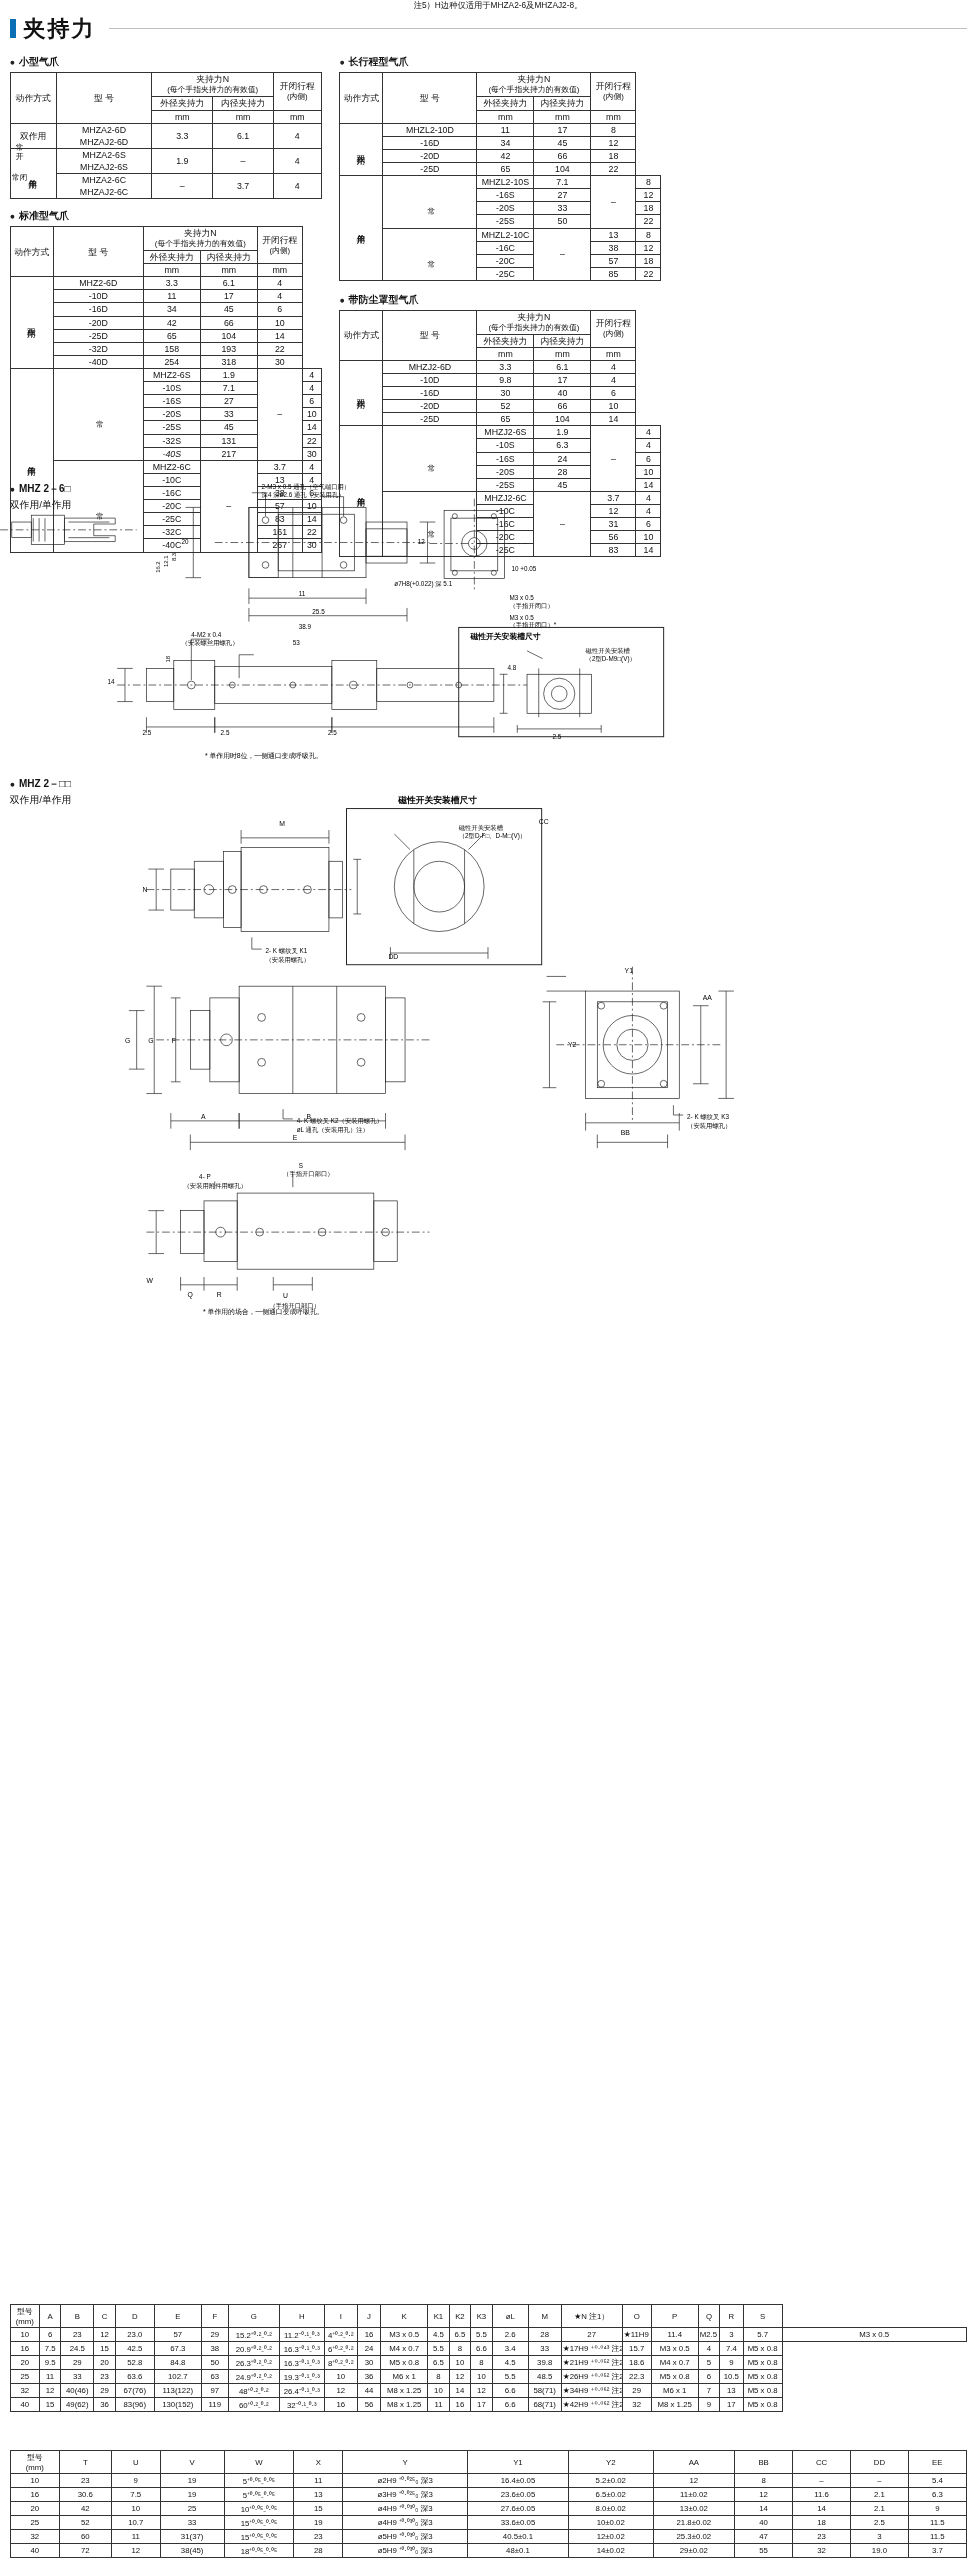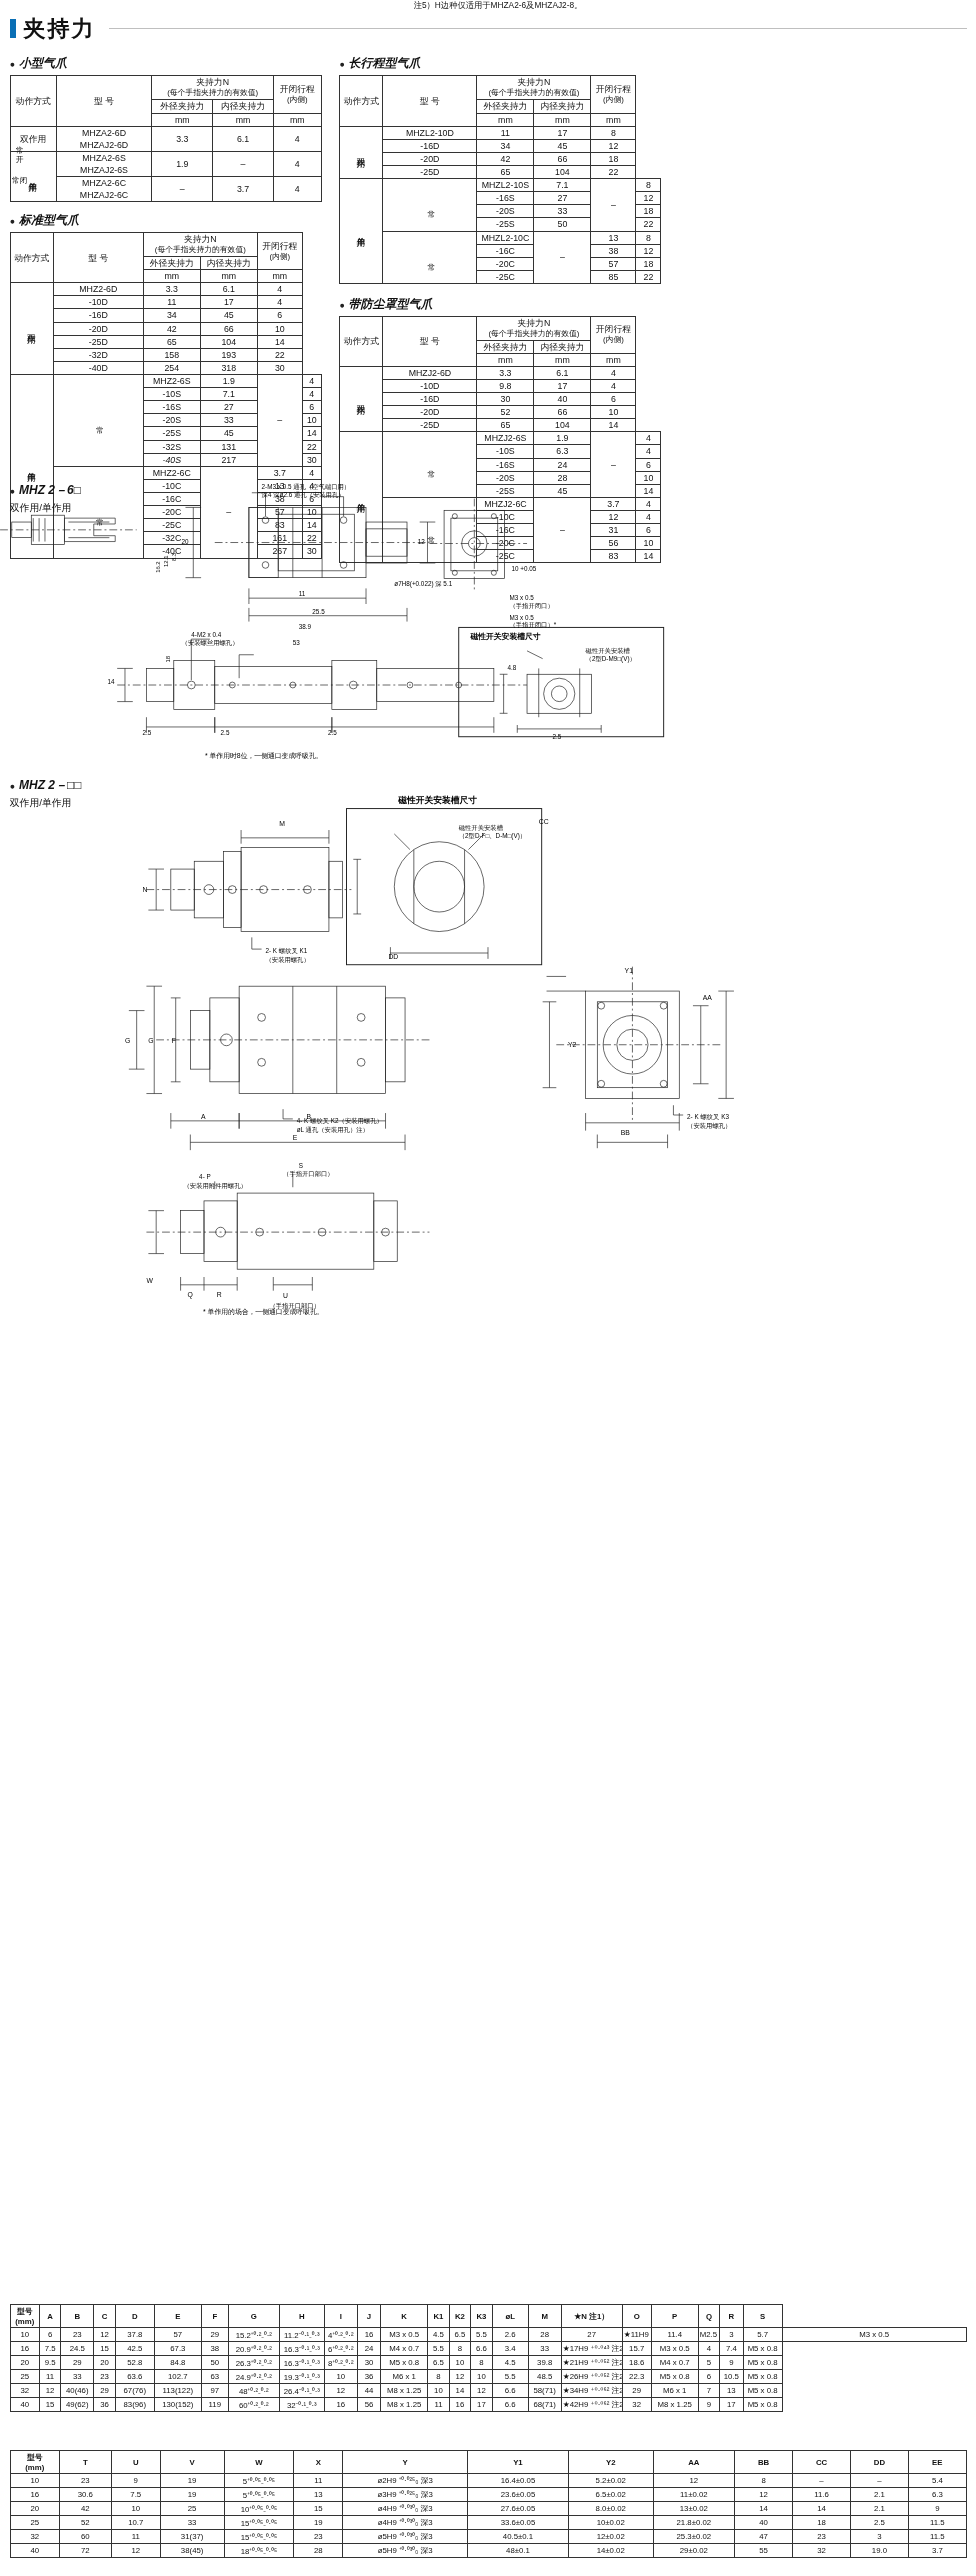"小型气爪" .sub-head { font-size: 12px -> 10px; font-style: italic -> none }
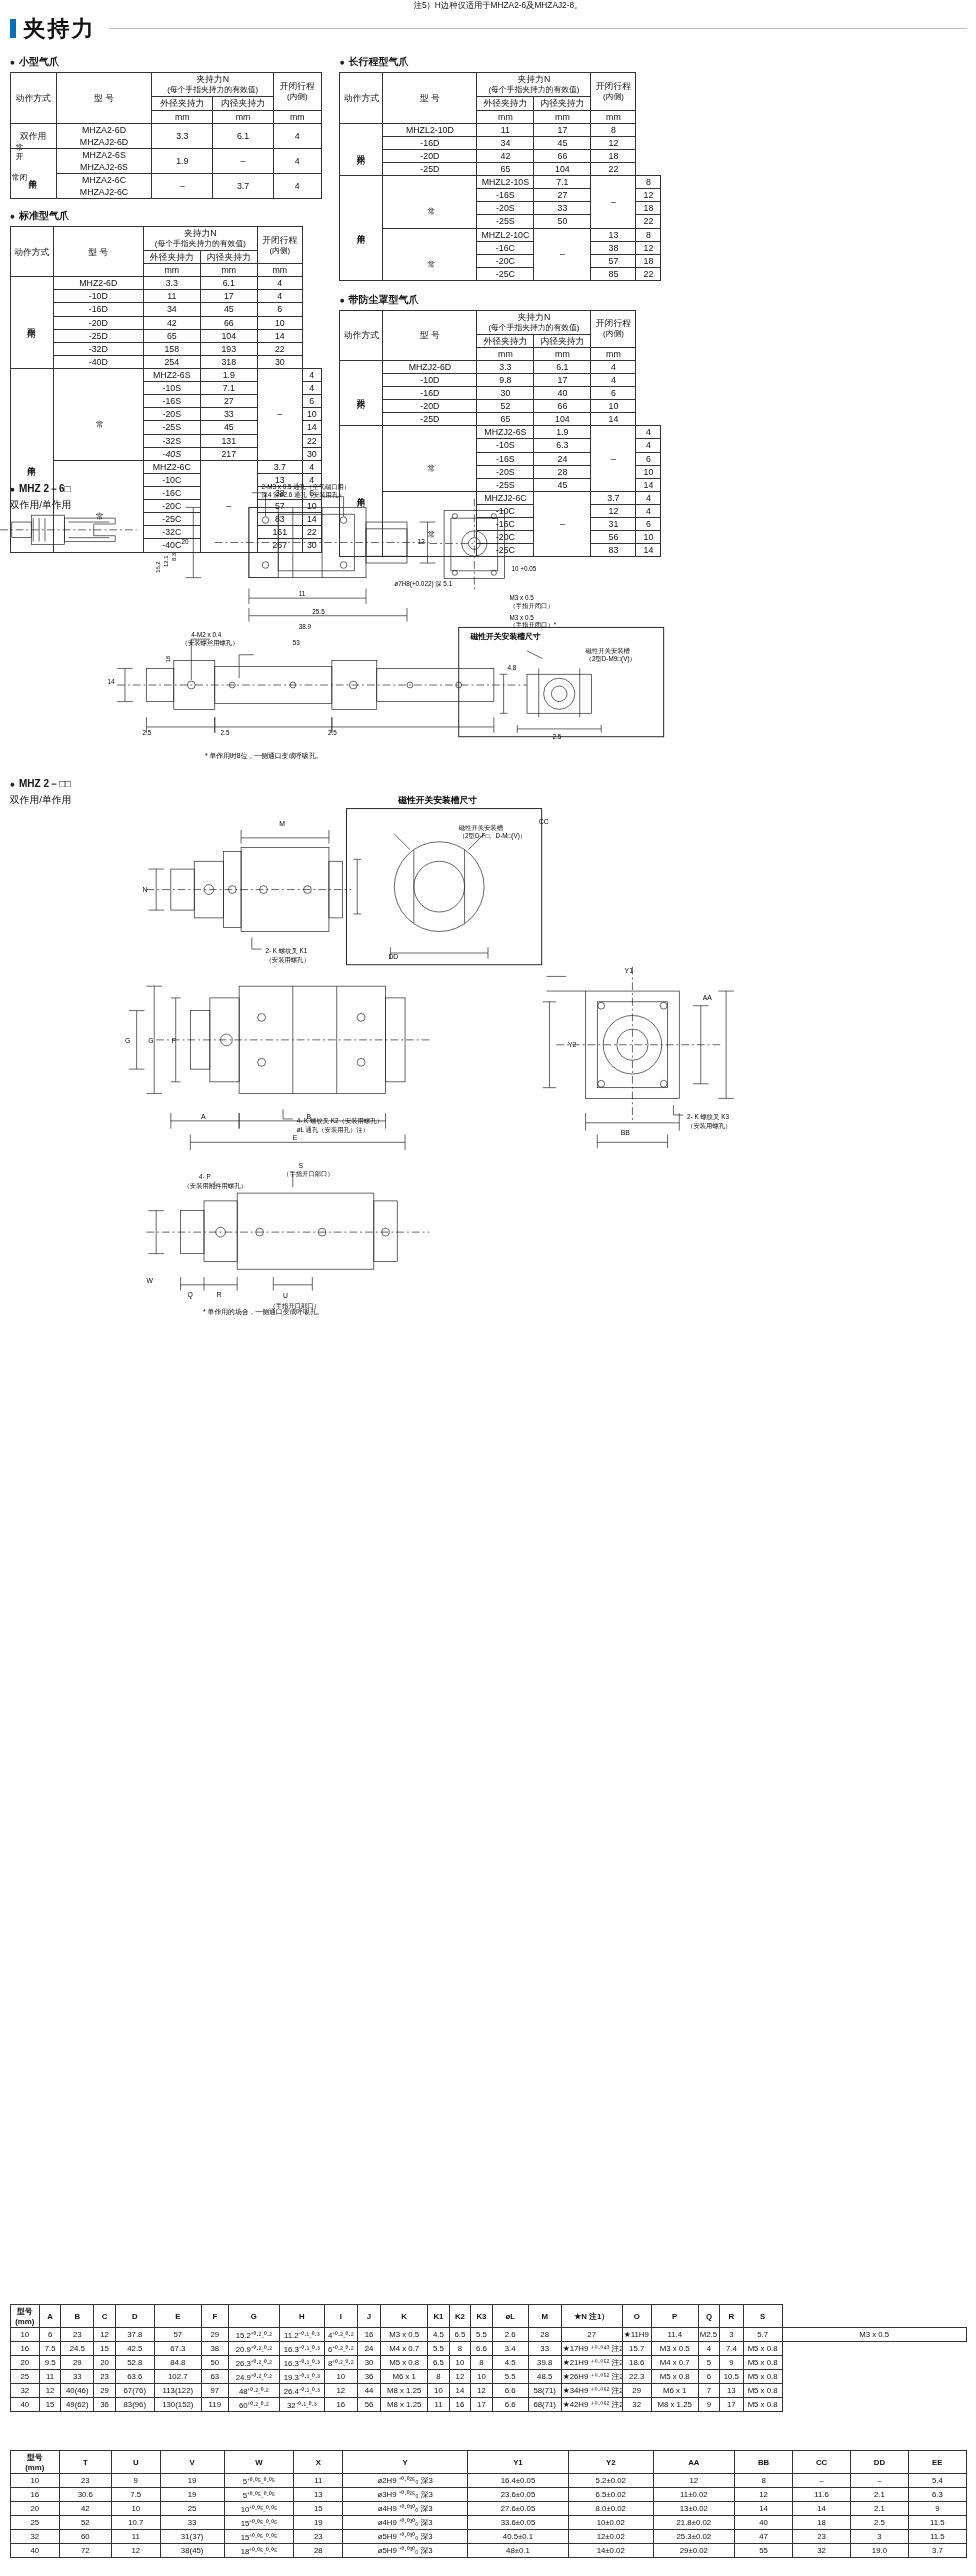"型号" table.dim th { font-weight: bold -> normal }
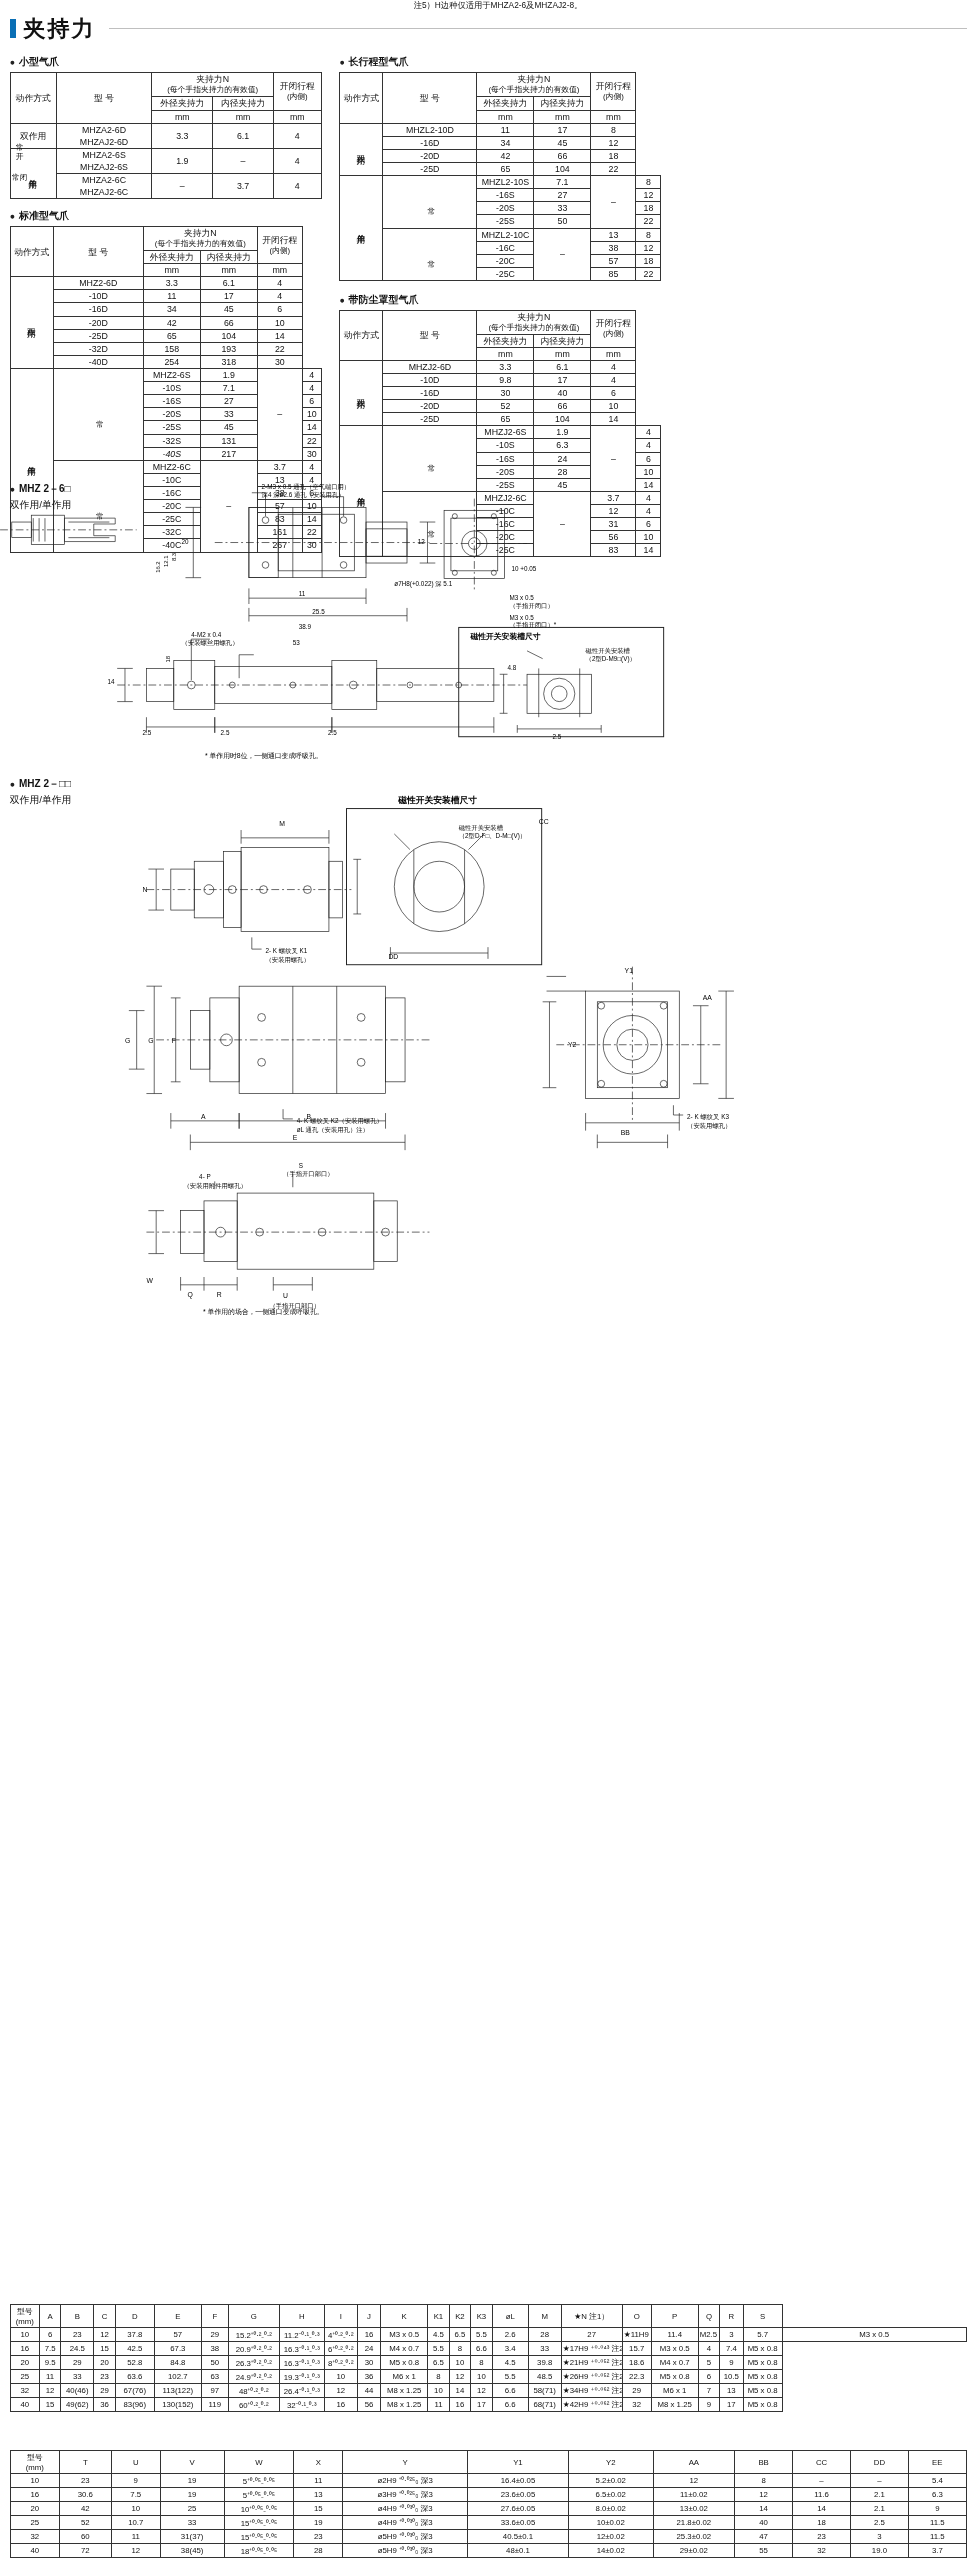"37.8" td { text: 37.8 -> 23.0 }
